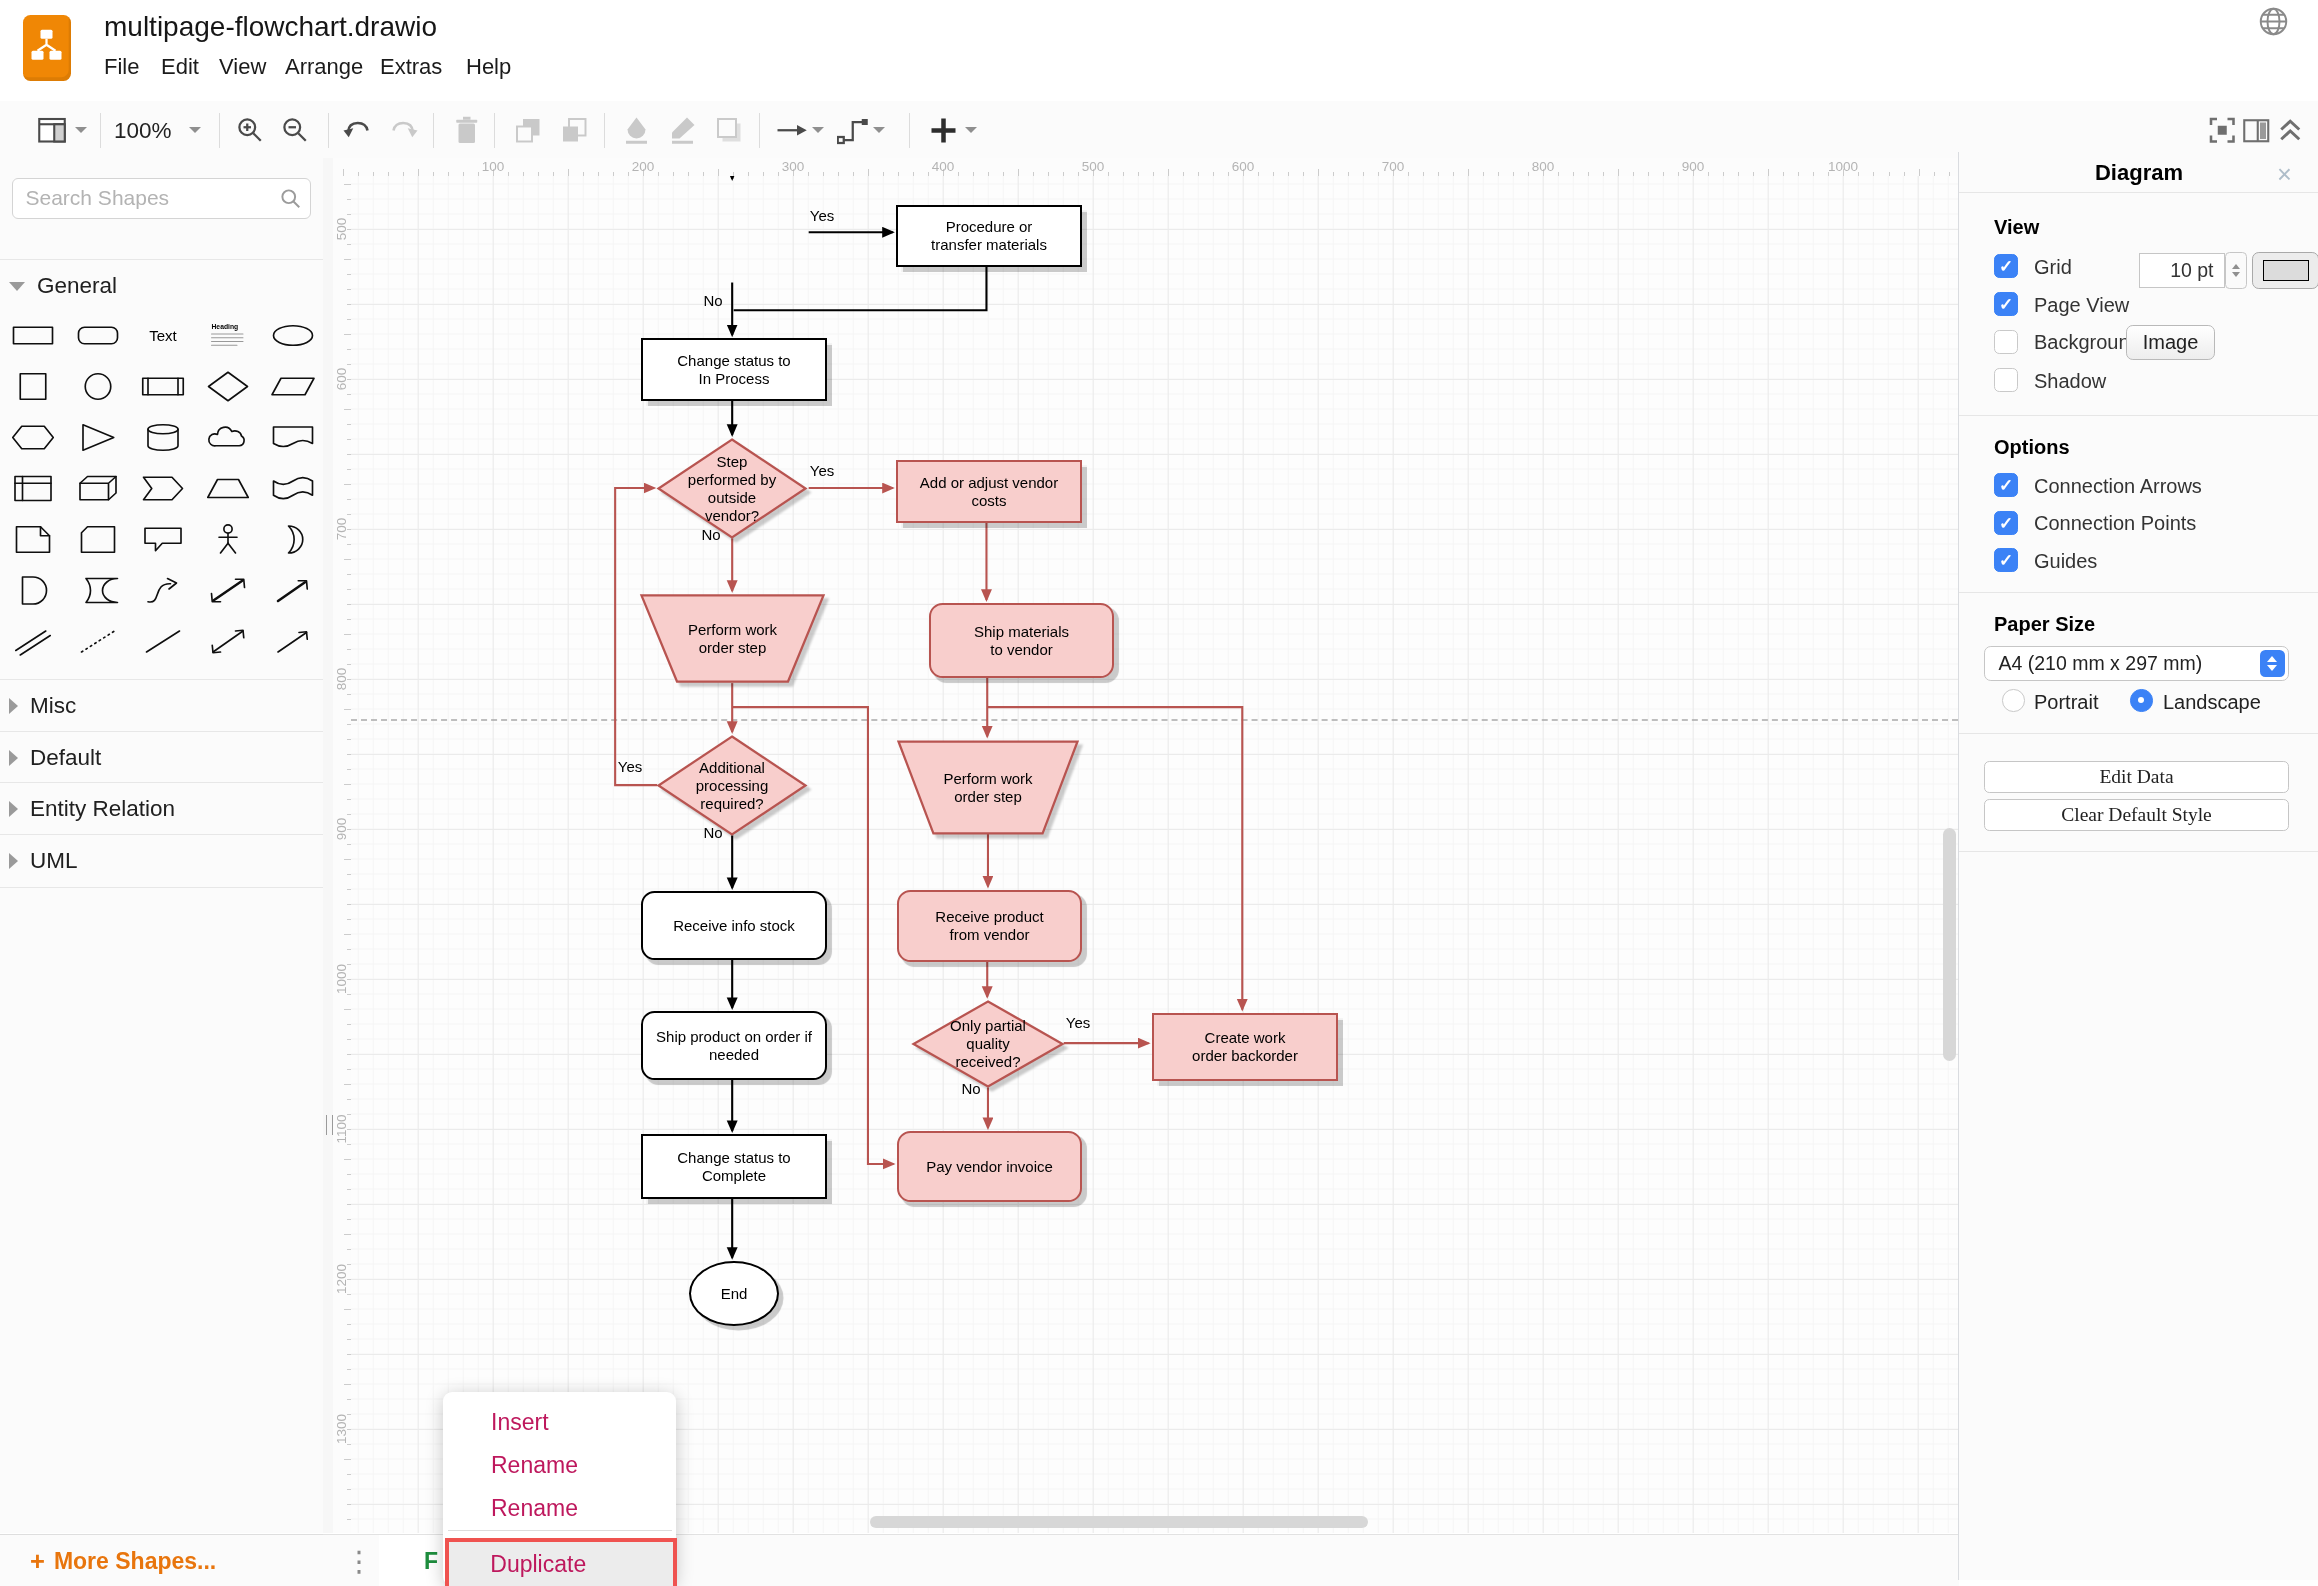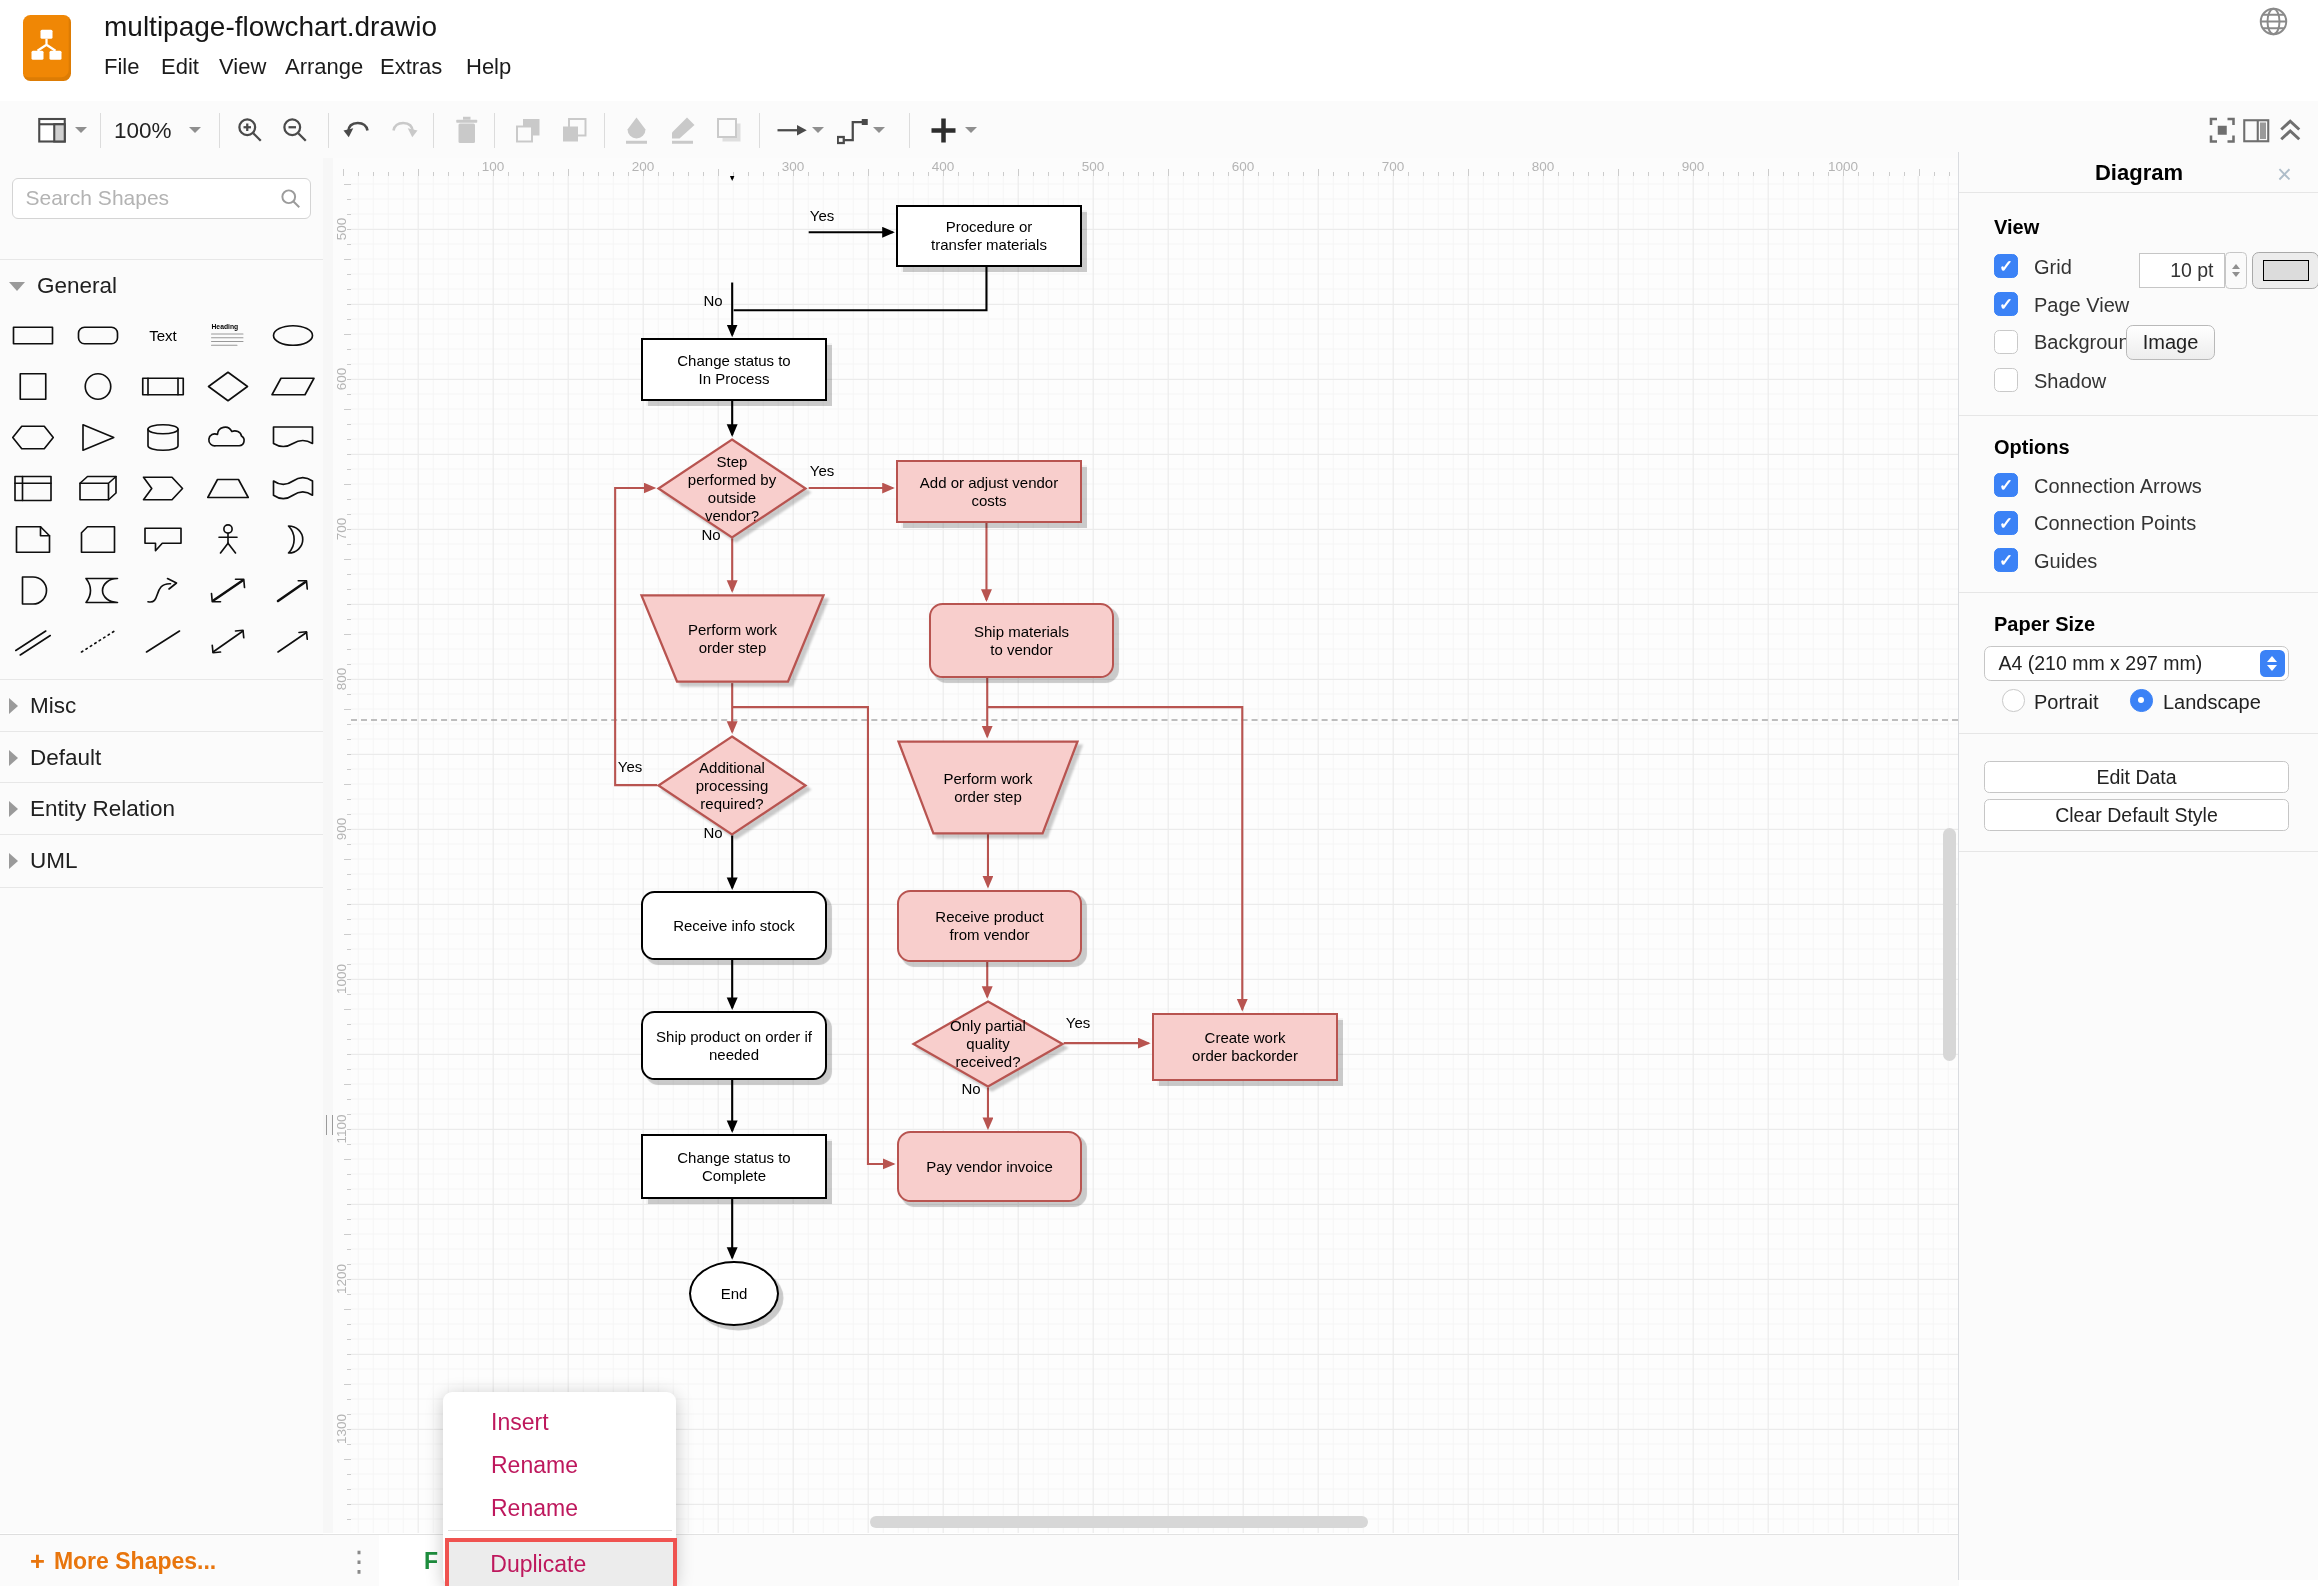"Edit Data" .fp-wide-btn { font-family: none -> Liberation Serif, serif }
